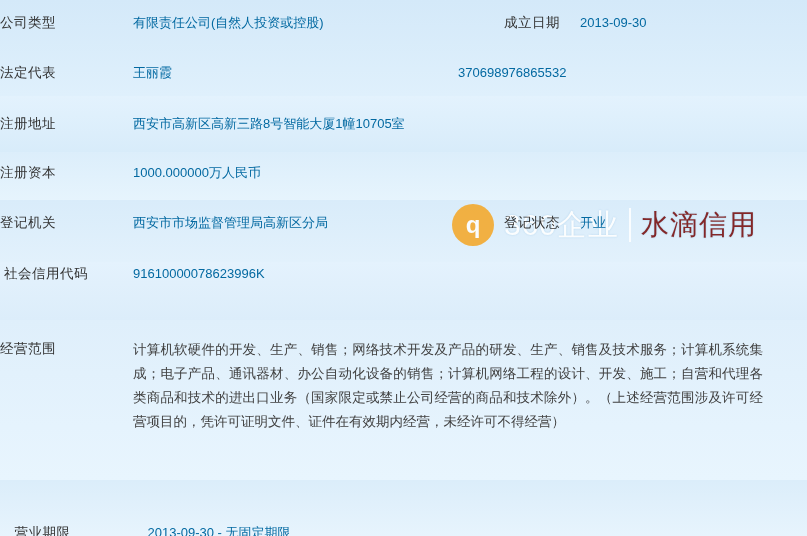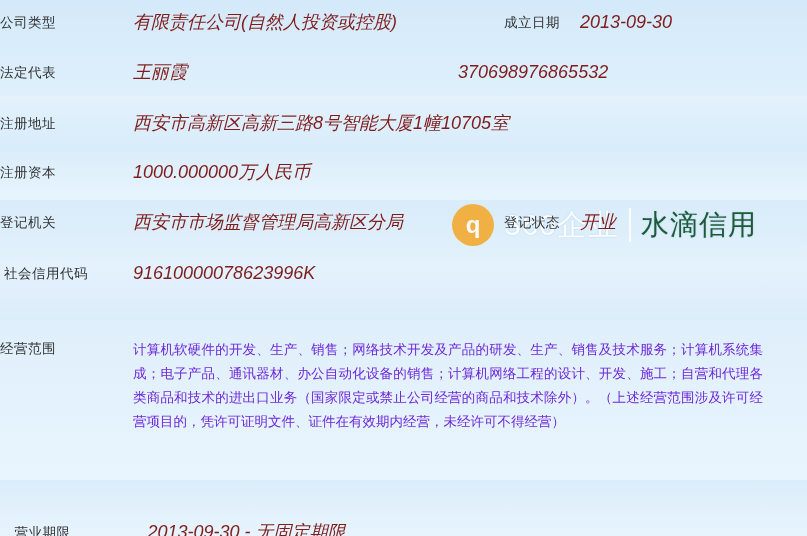"有限责任公司(自然人投资或控股)" .value { color: #7f1d1d -> #0369a1; font-size: 18px -> 13px; font-style: italic -> none }
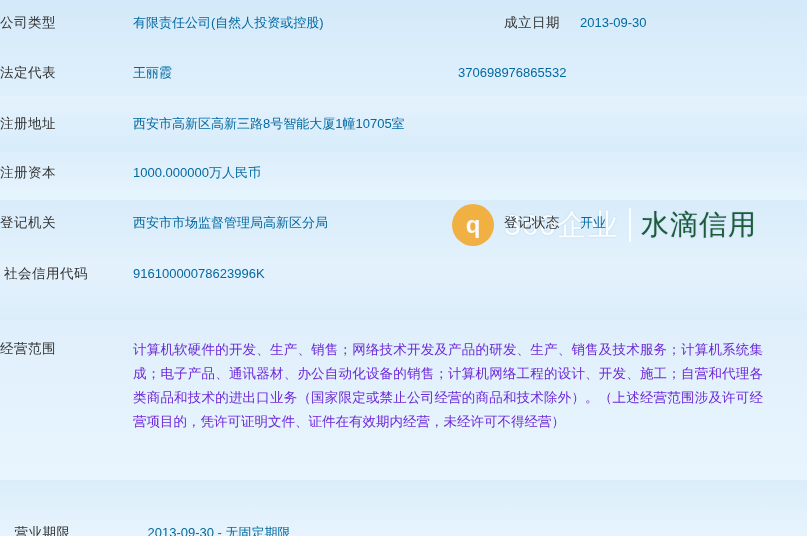"水滴信用" .wm-text2 { color: #14532d -> #7f1d1d }
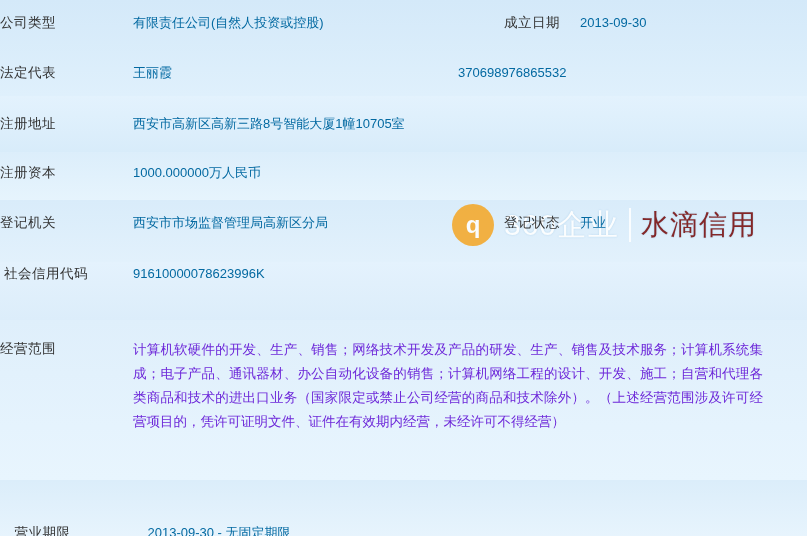"计算机软硬件的开发、生产、销售；网络技术开发及产品的研发、生产、销售及技术服务；" .scope-text { color: #6d28d9 -> #404040 }
